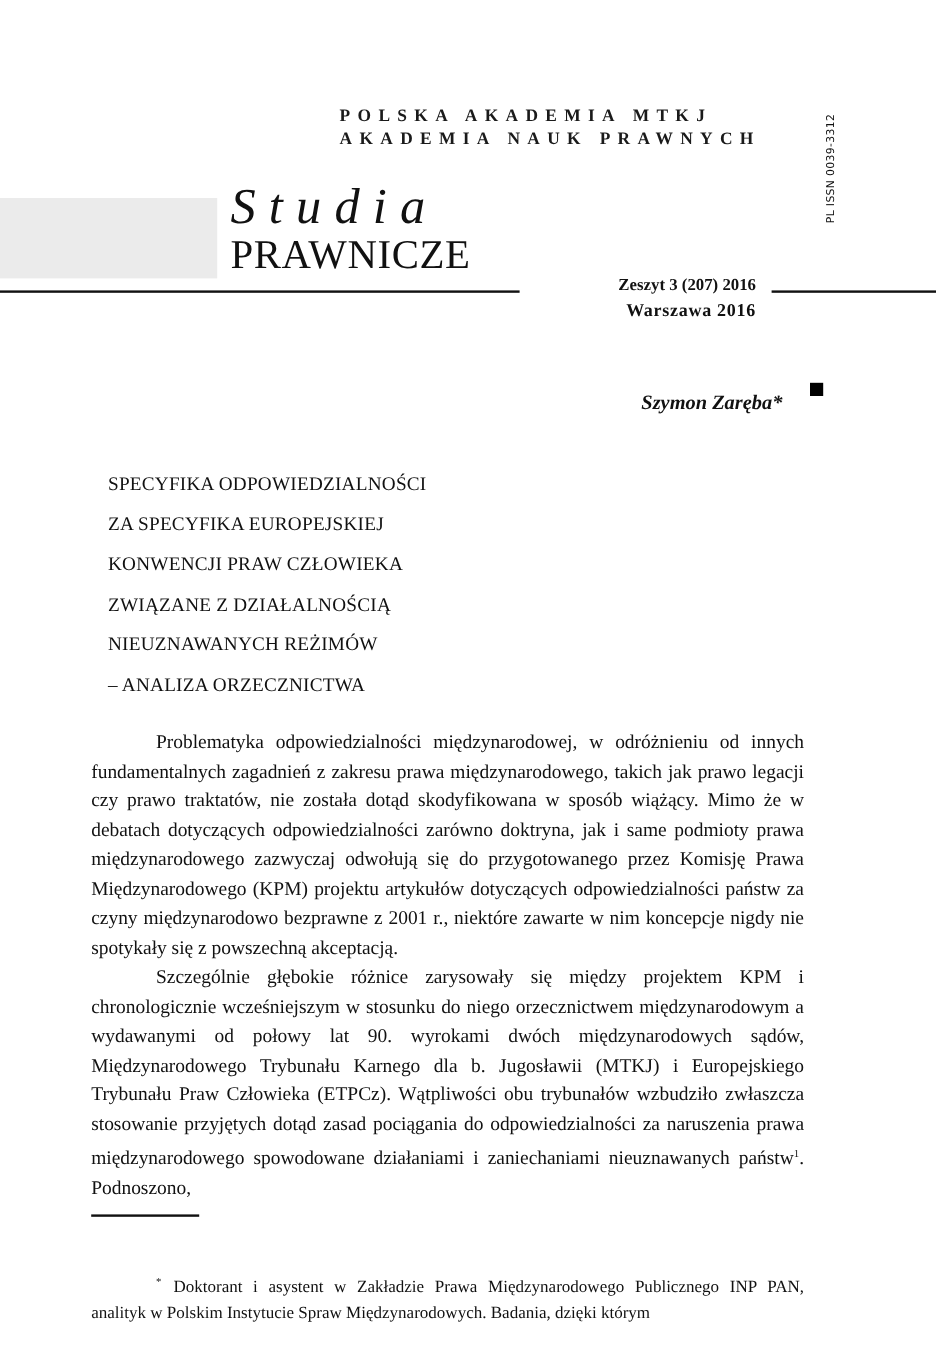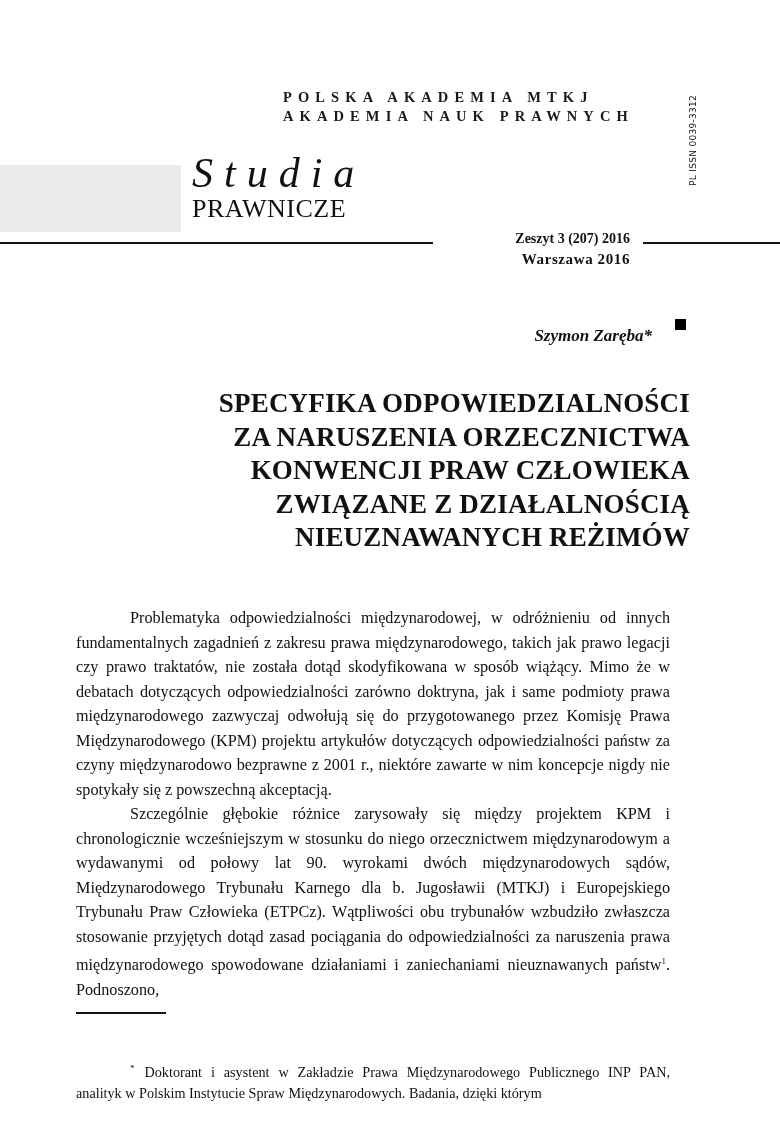"PRAWNICZE" .prawnicze { font-size: 26px -> 34px }
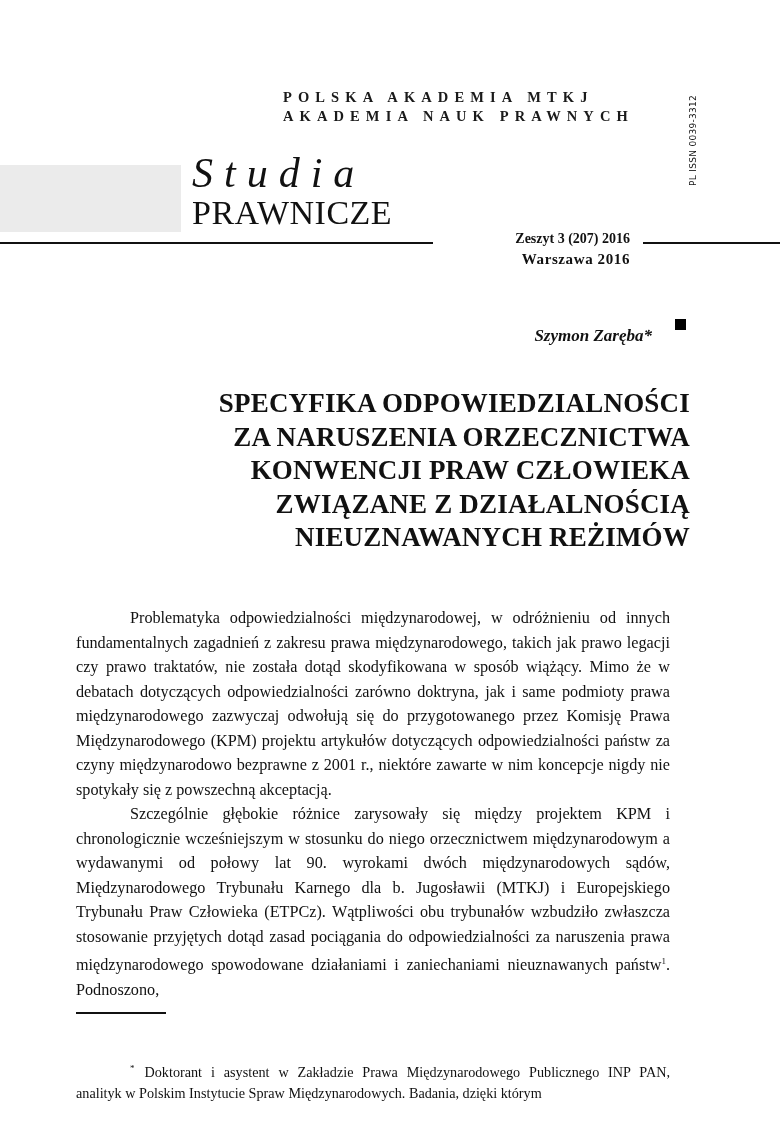"SPECYFIKA ODPOWIEDZIALNOŚCI" .title { font-size: 27px -> 16px; font-weight: bold -> normal; text-align: right -> left }
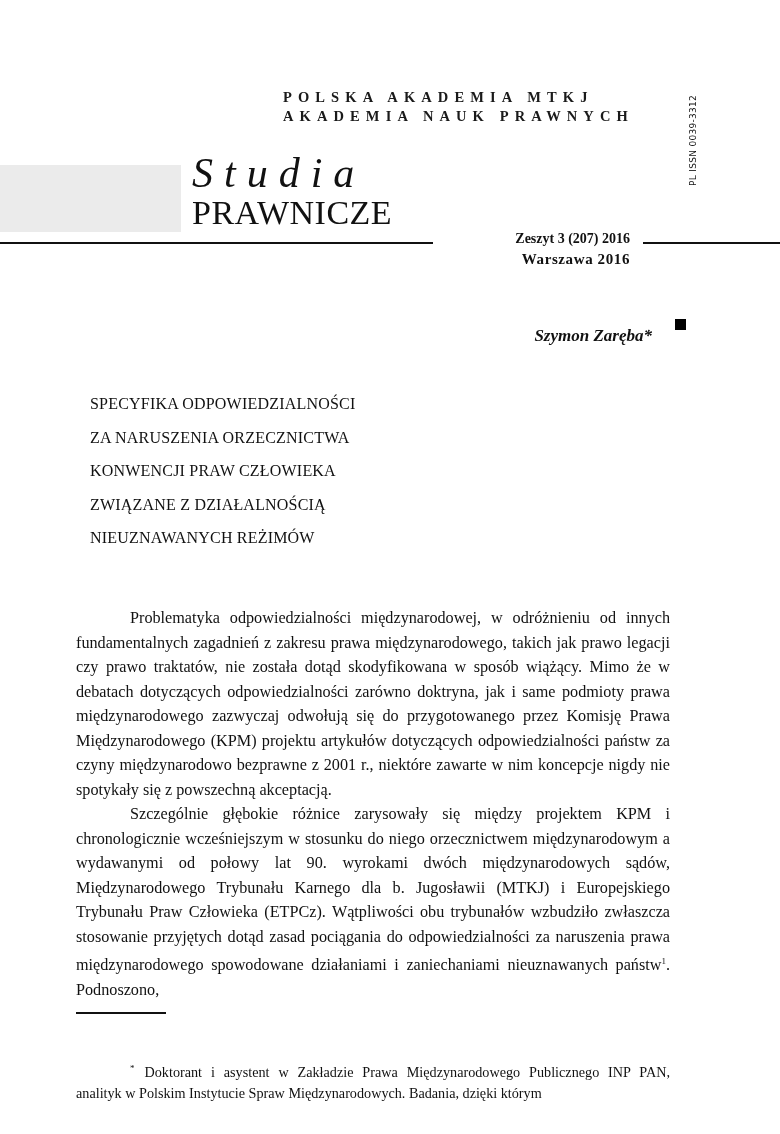"ZA NARUSZENIA ORZECZNICTWA" div { text: NARUSZENIA ORZECZNICTWA -> SPECYFIKA EUROPEJSKIEJ }
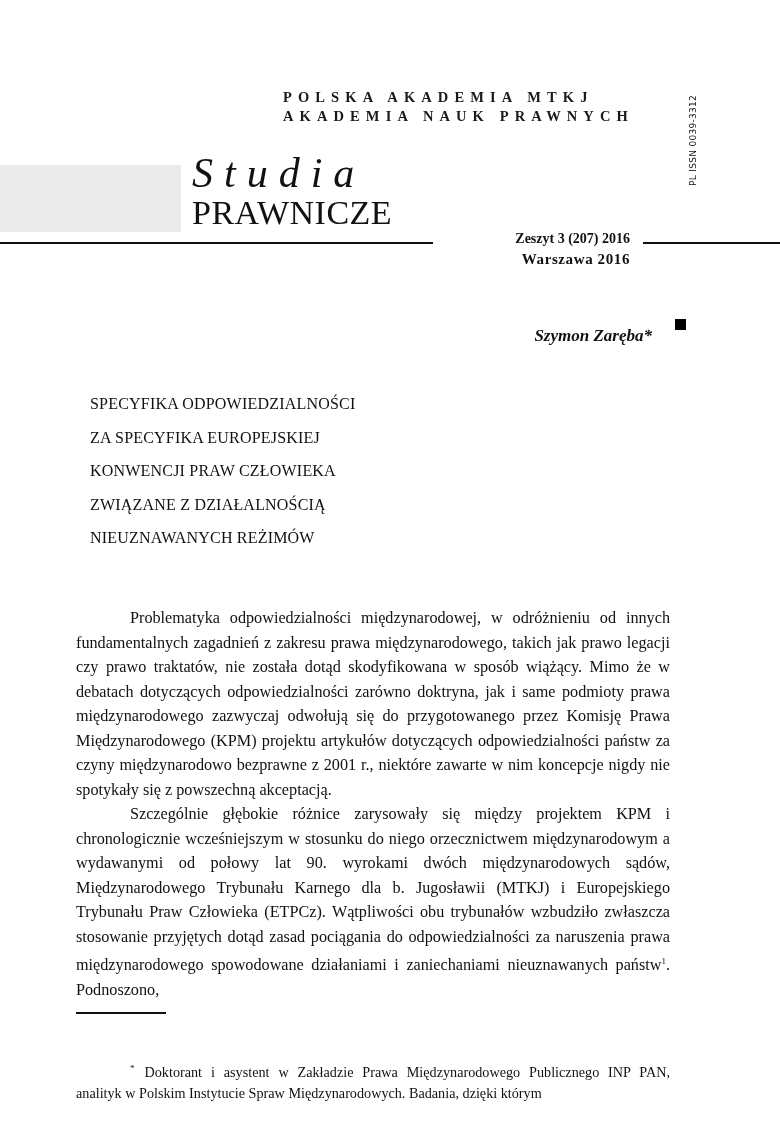"– ANALIZA ORZECZNICTWA" div { html: none -> <div>– ANALIZA ORZECZNICTWA</div> }
